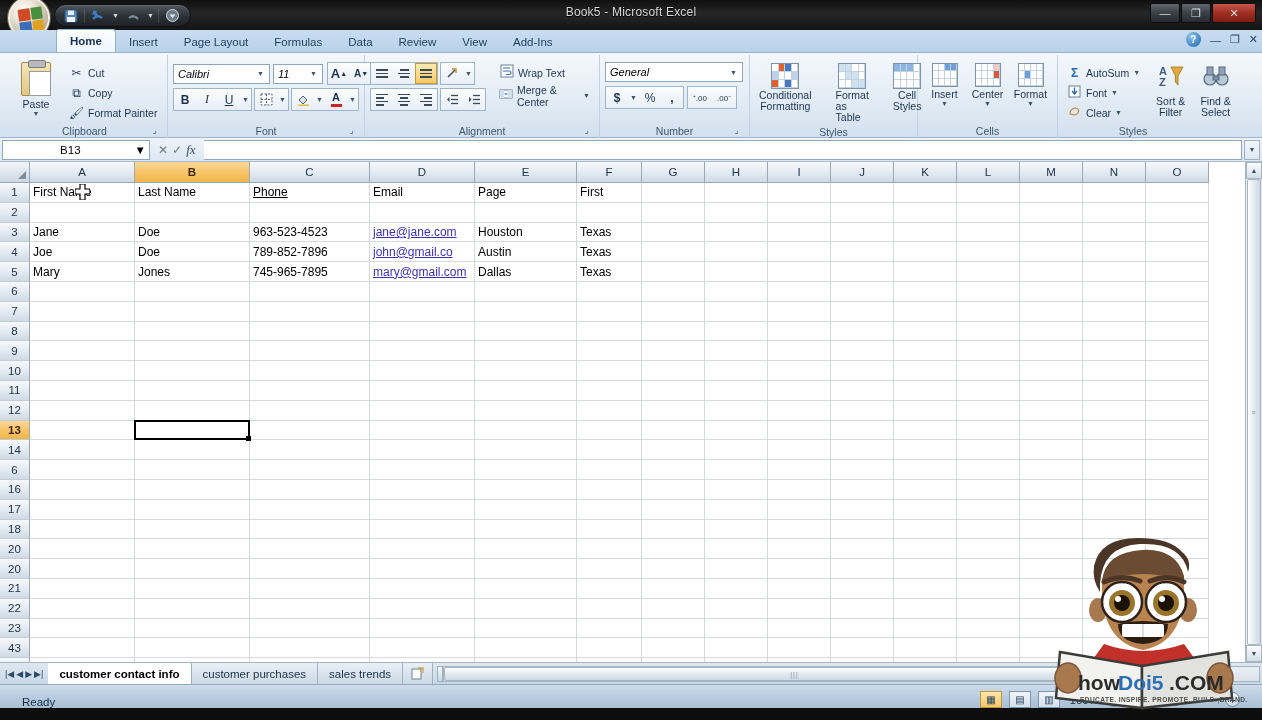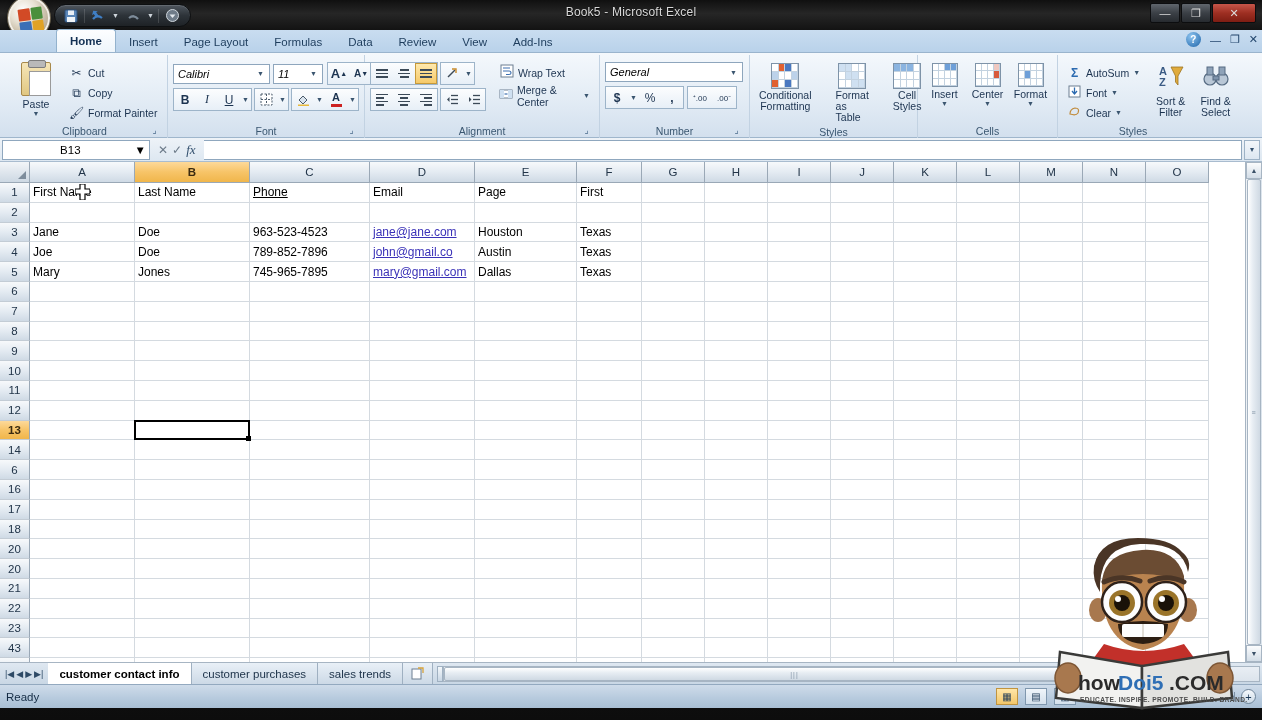"Ready" .statusbar { align-items: center -> flex-end; padding: 0 6px -> 0 22px }
